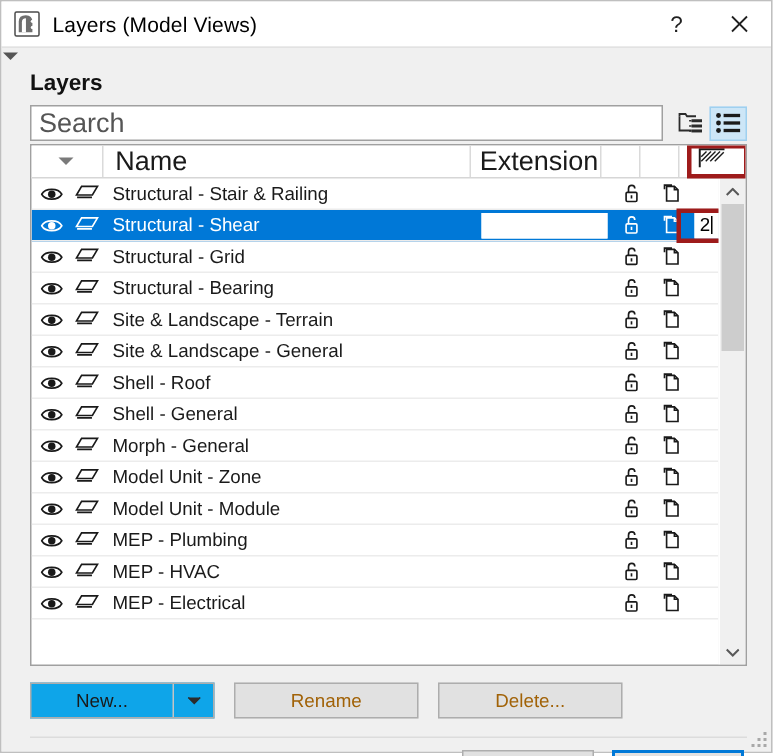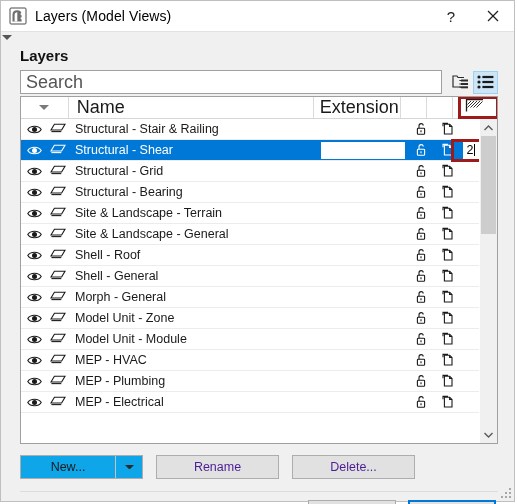"MEP - HVAC" div.row { order: before "MEP - Plumbing" -> after "MEP - Plumbing" }
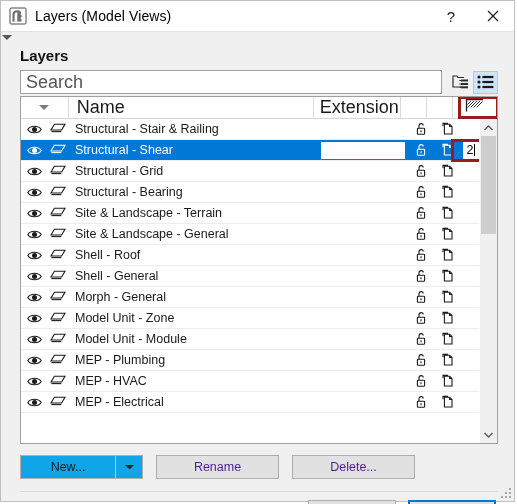"Rename" .btn { color: #4c1d95 -> #a16207 }
